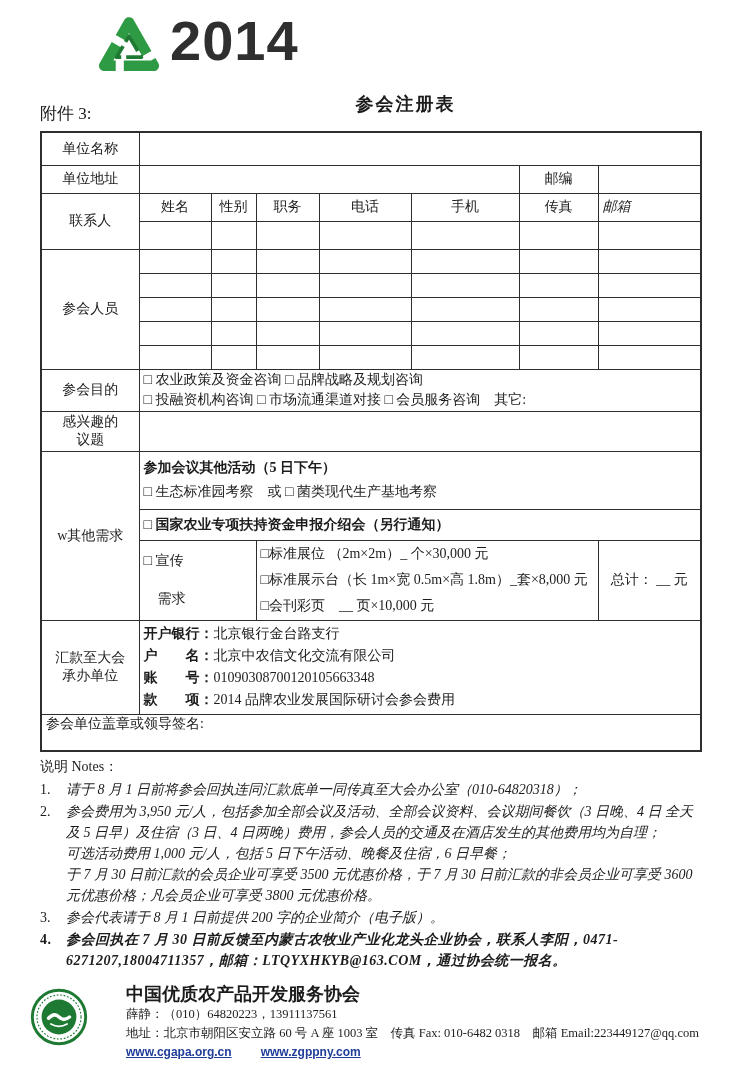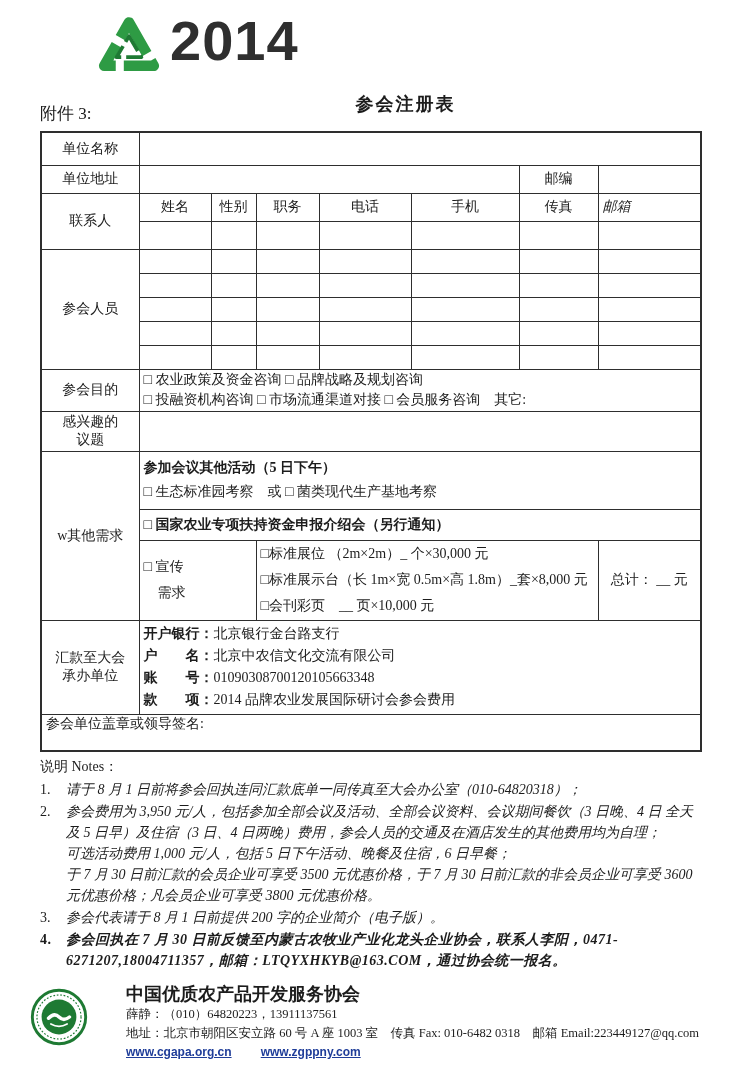"□ 宣传" .promo-lab { line-height: 26px -> 38px }
